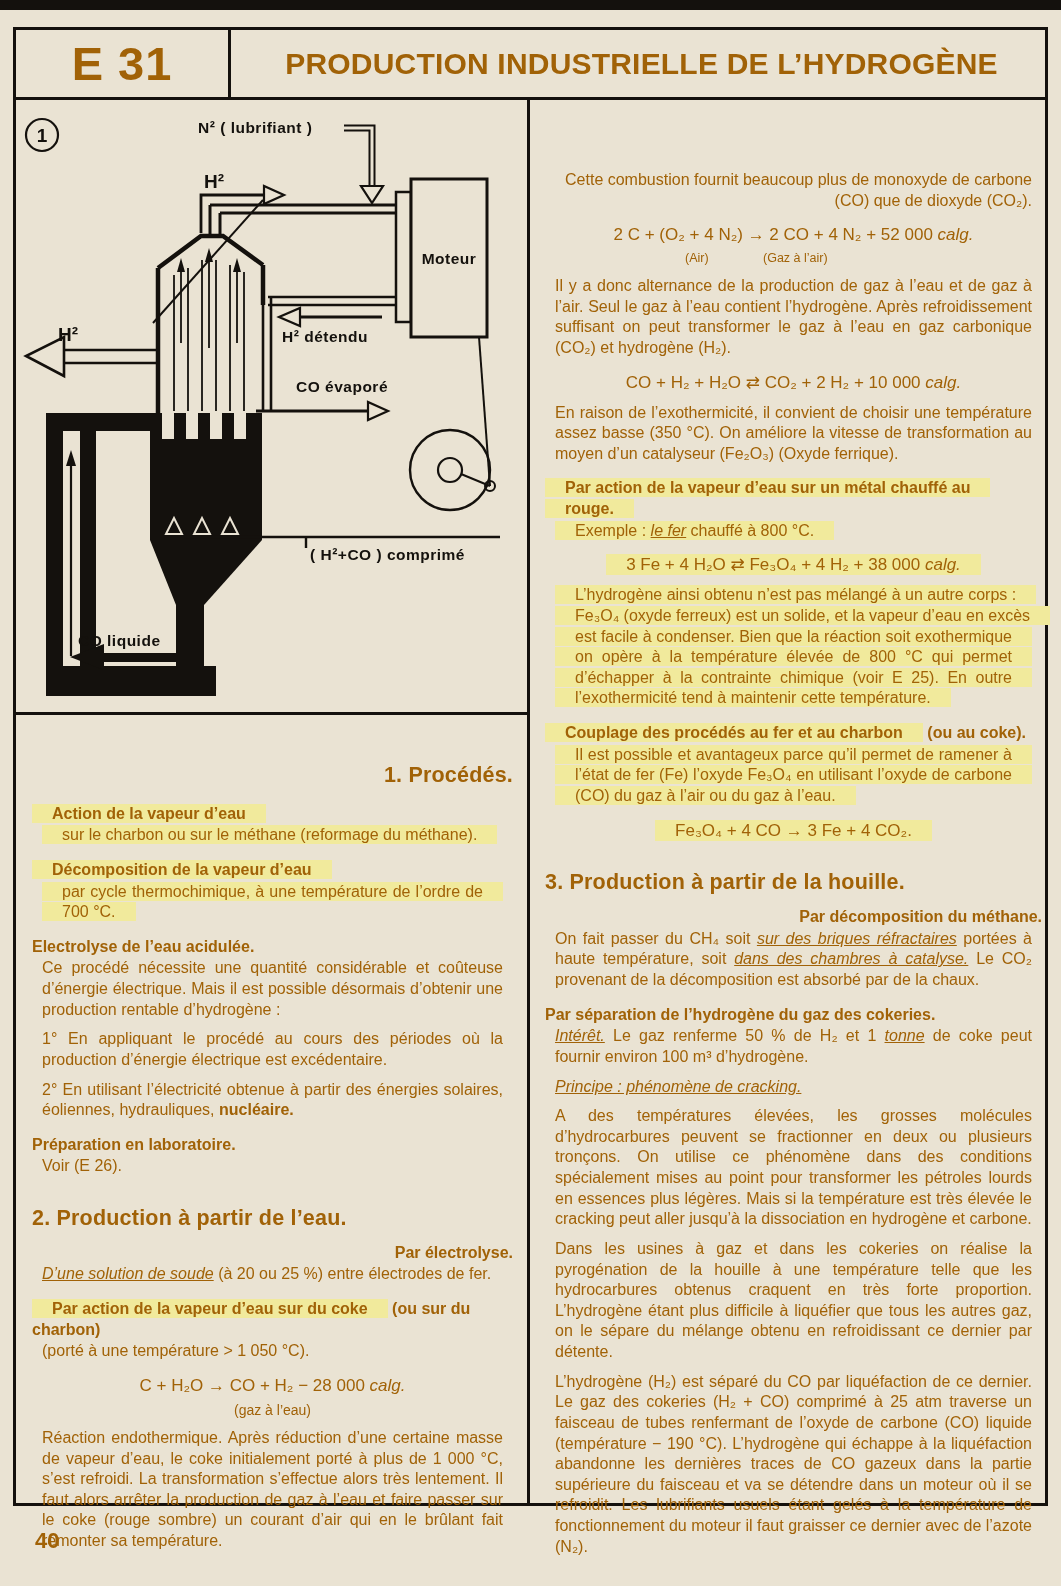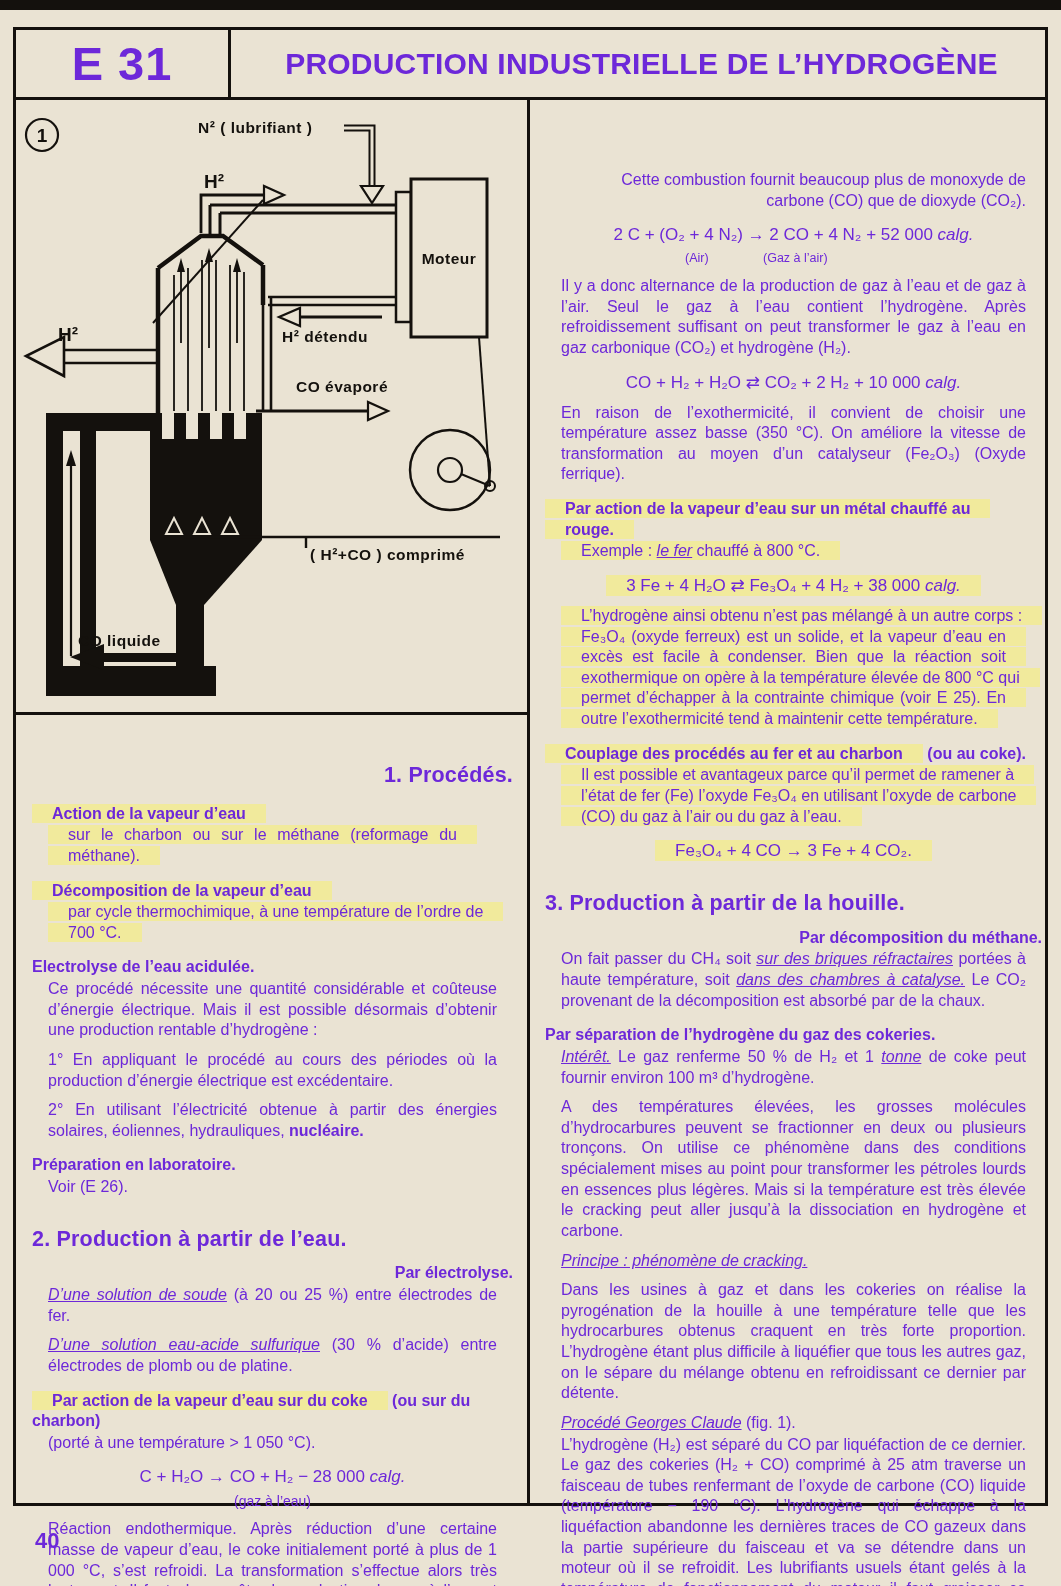"E 31" .page { color: #6d28d9 -> #a16207 }
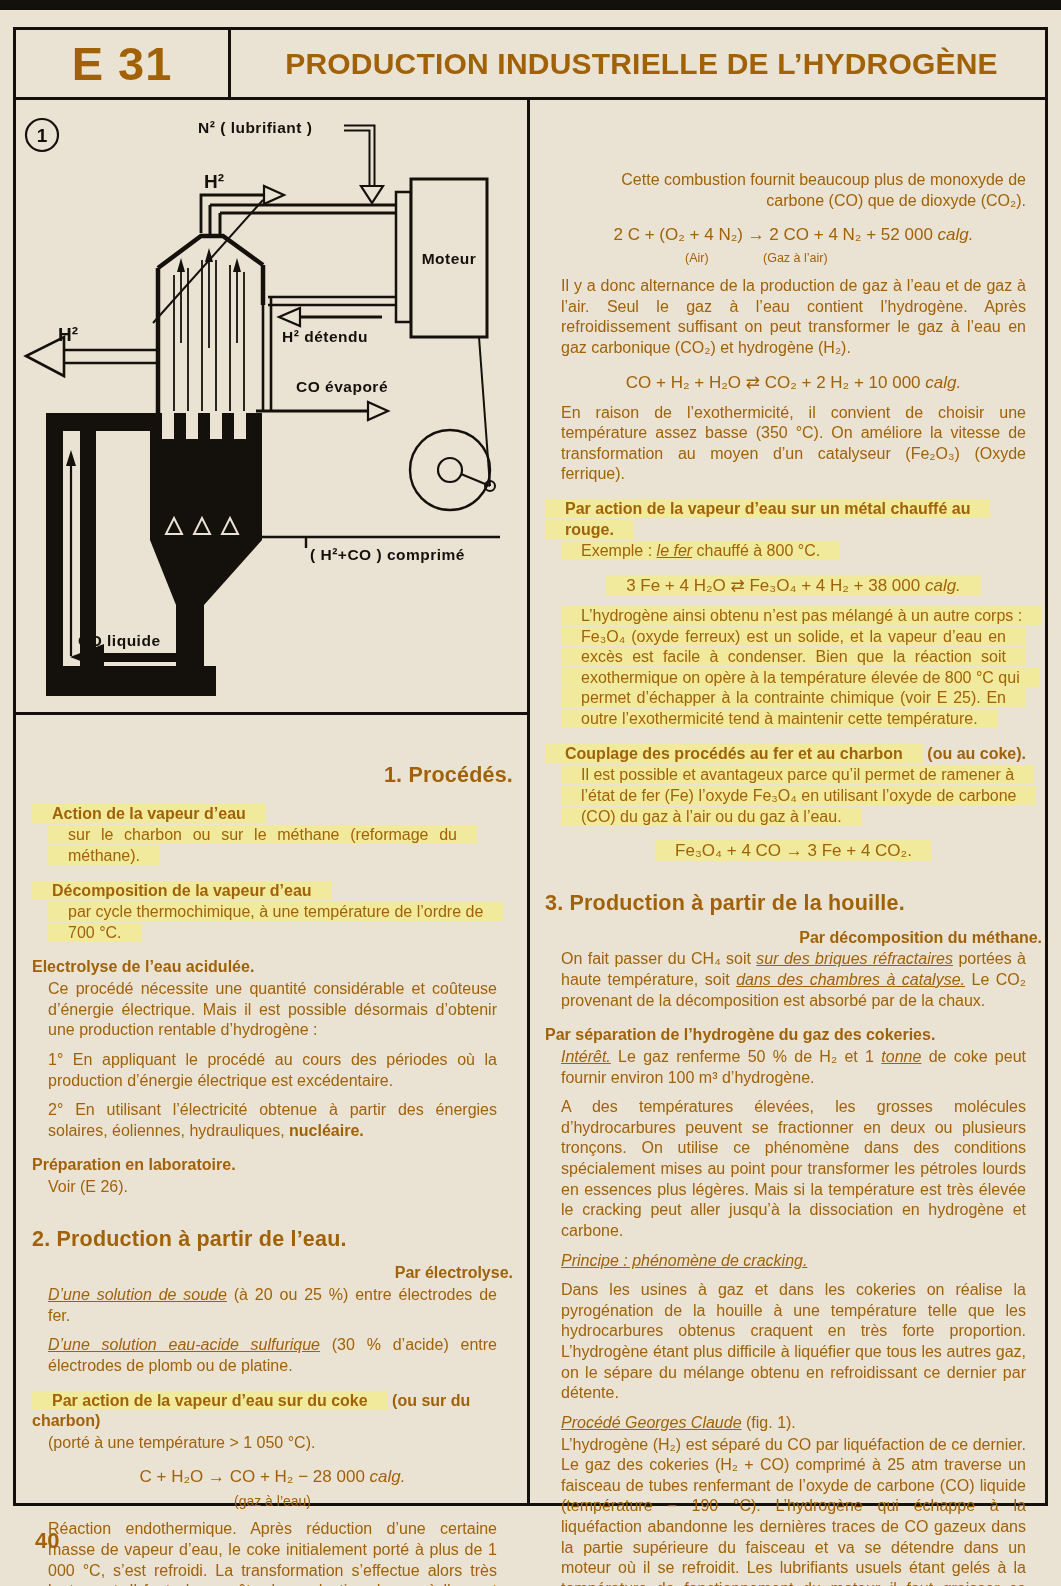"Cette combustion fournit beaucoup plus" .para { margin: 9px 16px -> 9px 10px }
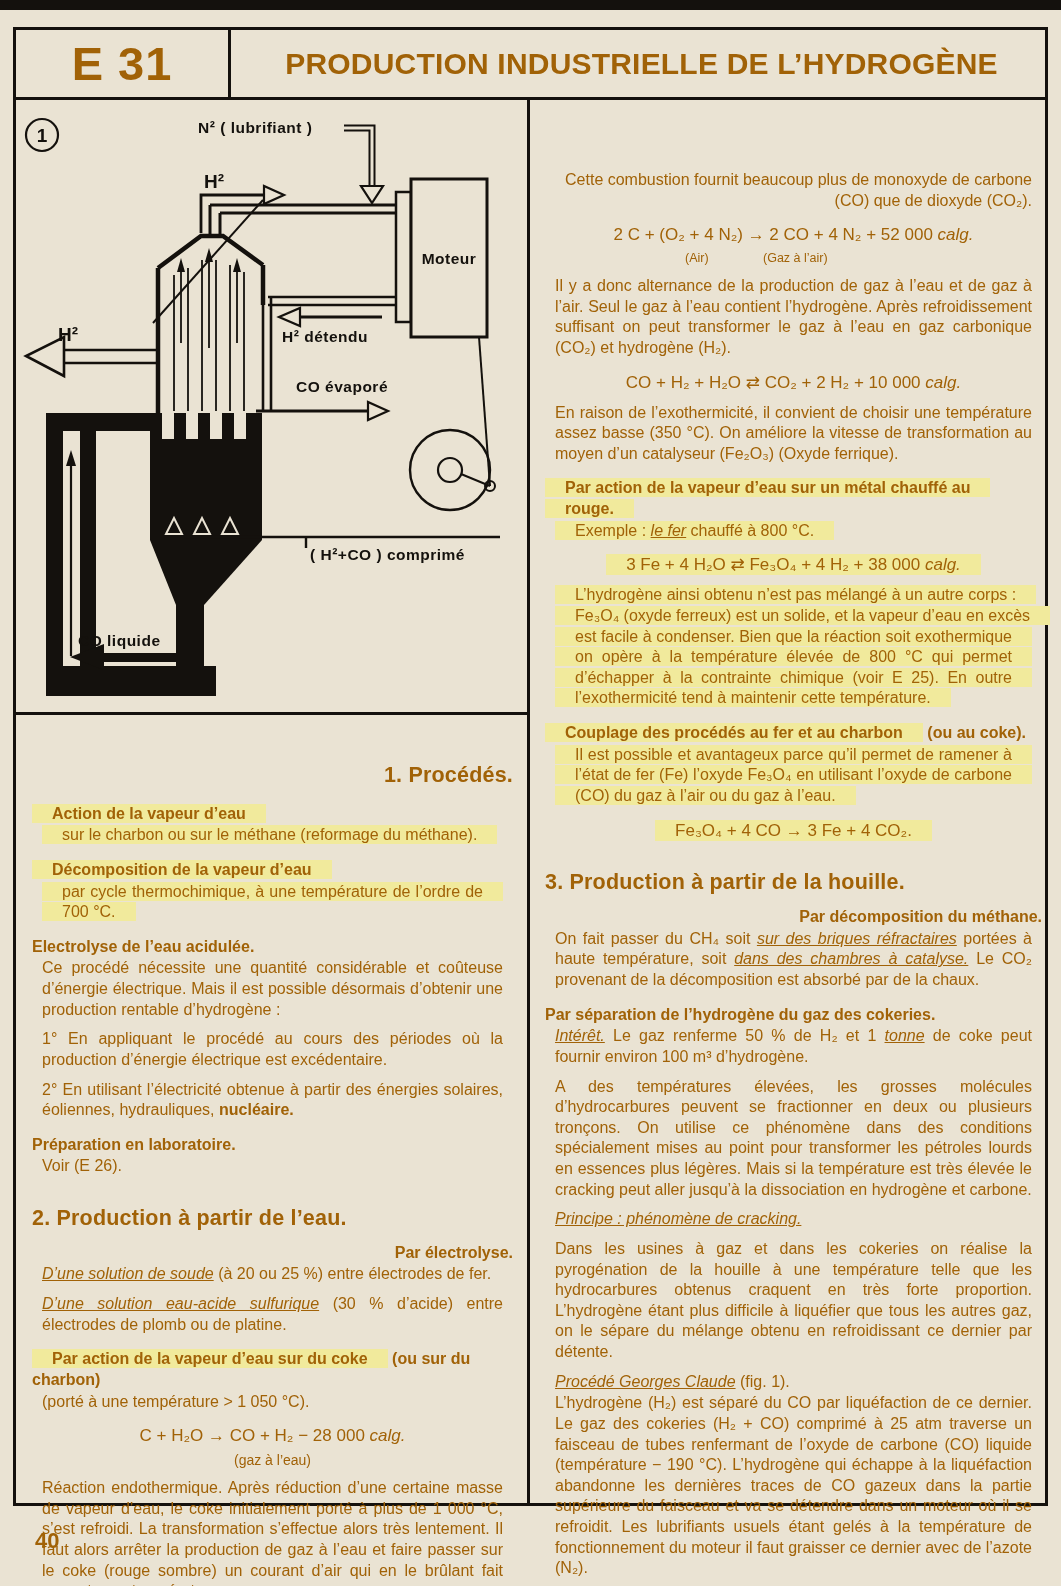"A des températures élevées, les" p.para { order: before "Principe : phénomène de cracking." -> after "Principe : phénomène de cracking." }
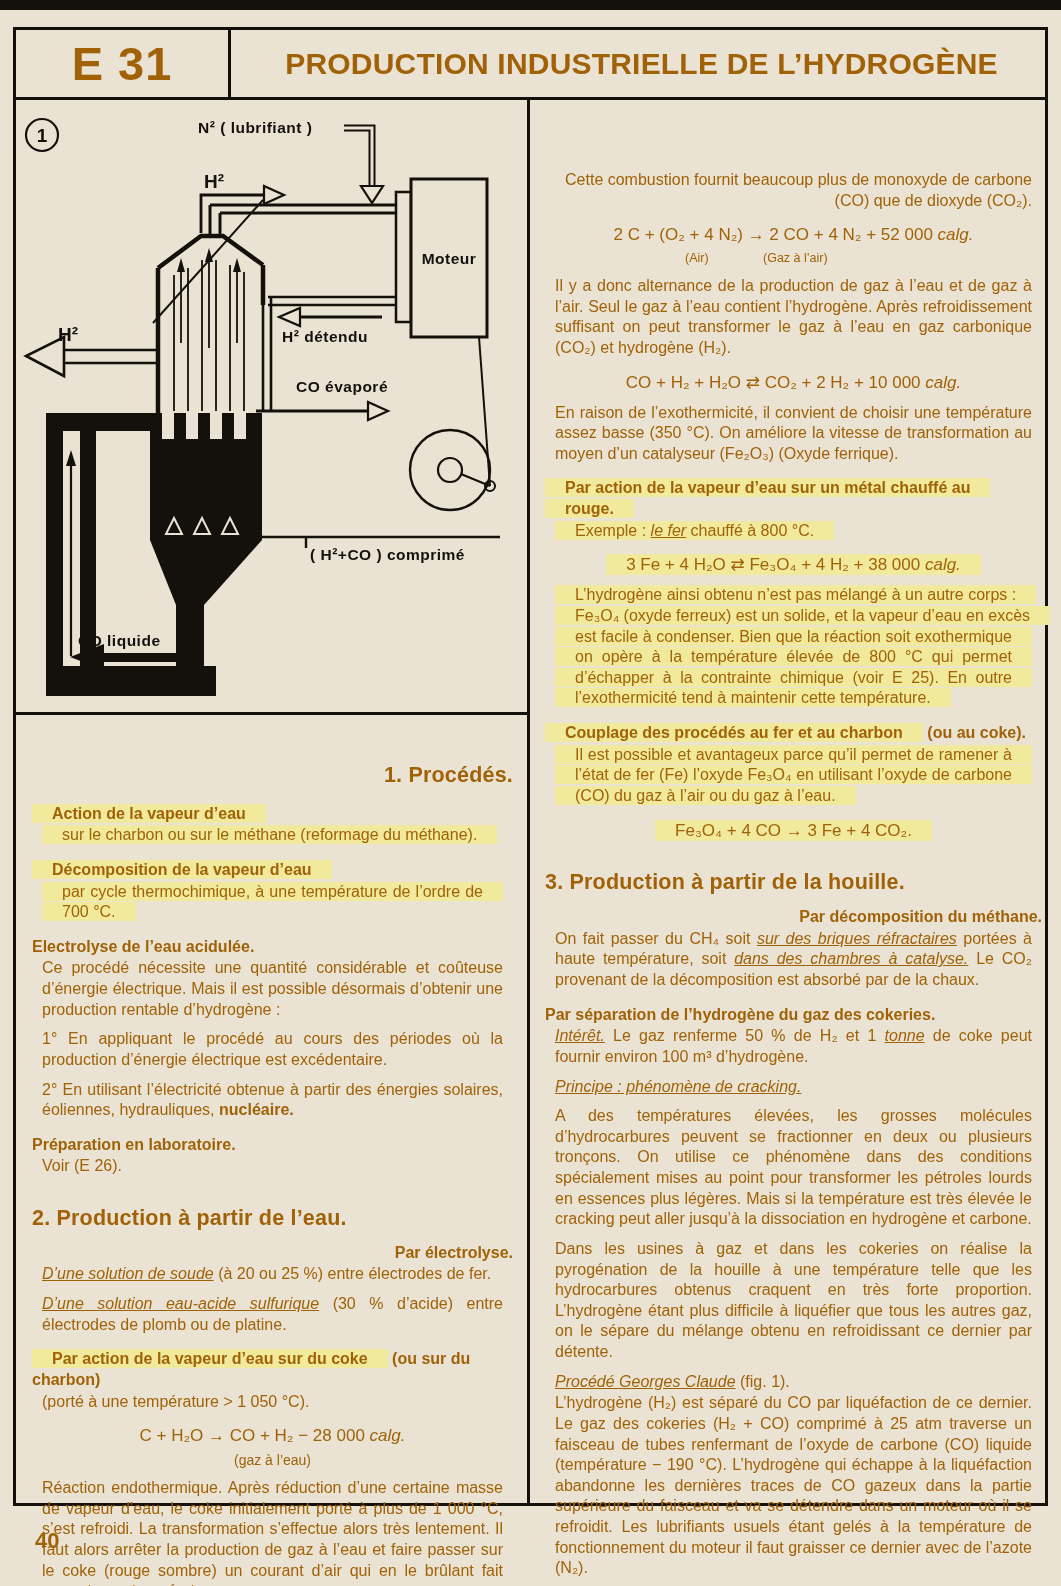"D’une solution eau-acide sulfurique (30" p.para { html: <p><span>D’une solution eau-acide sulfurique</span><span> (30 % d’acide) entre électrodes de plomb ou de platine.</span></p> -> none }
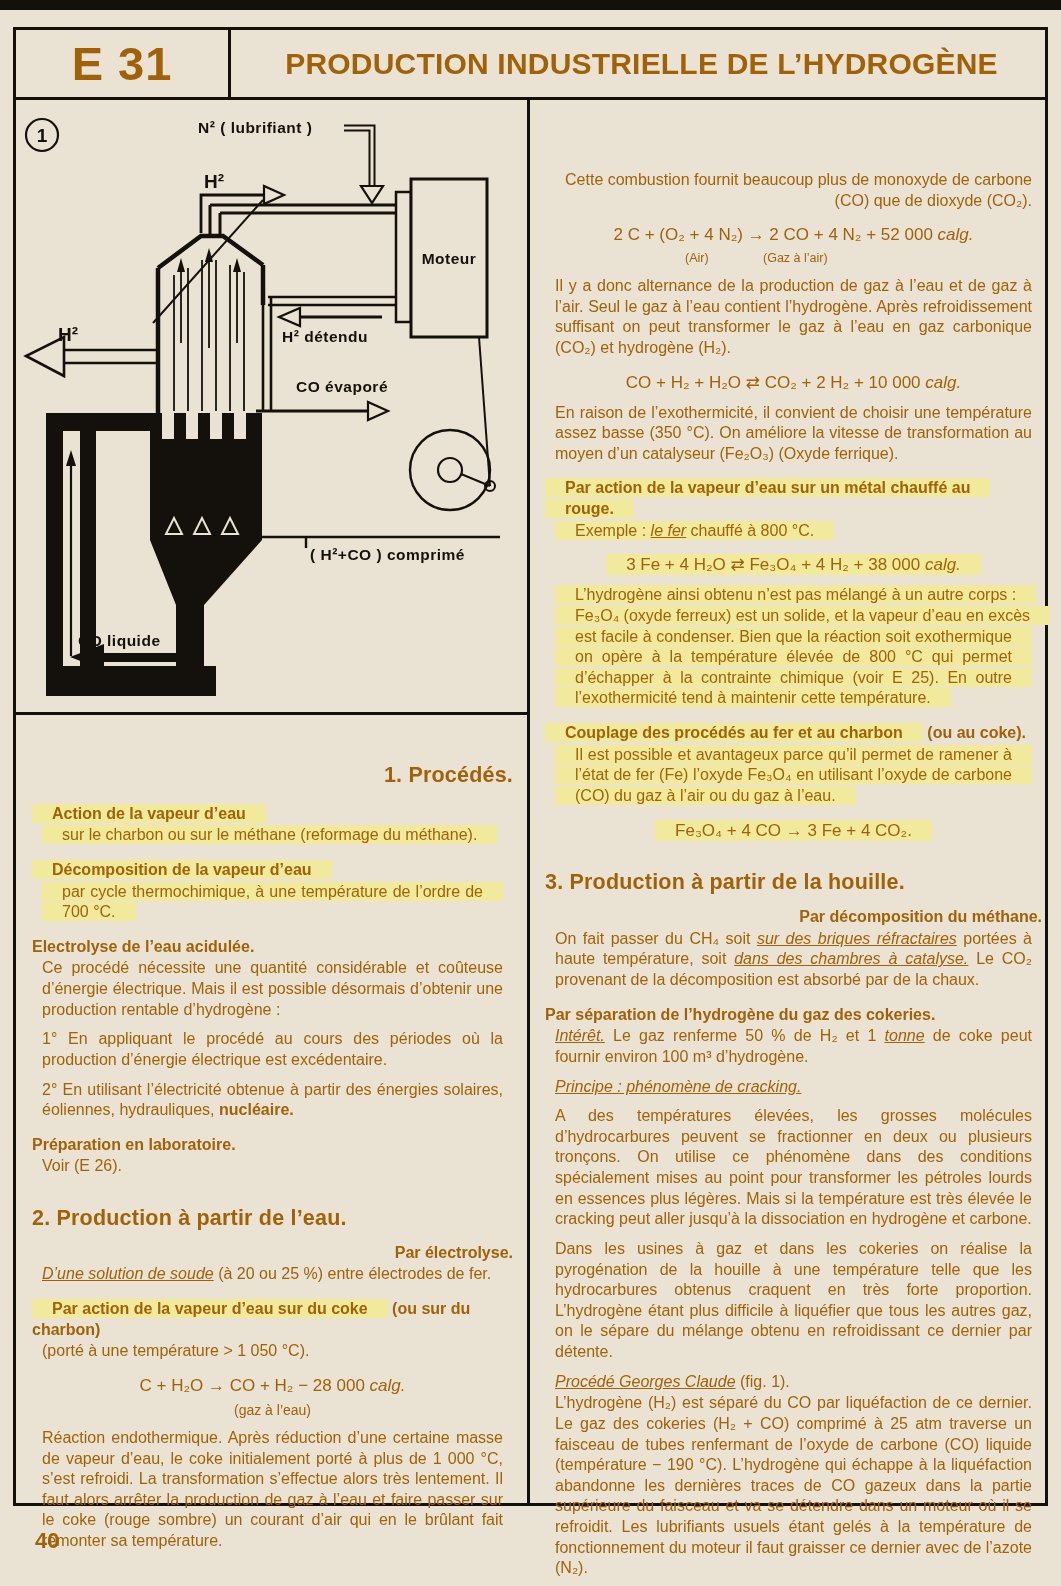"Procédé Georges Claude (fig. 1)." p.para { html: <p><span>Procédé Georges Claude</span><span> (fig. 1).</span></p> -> none }
